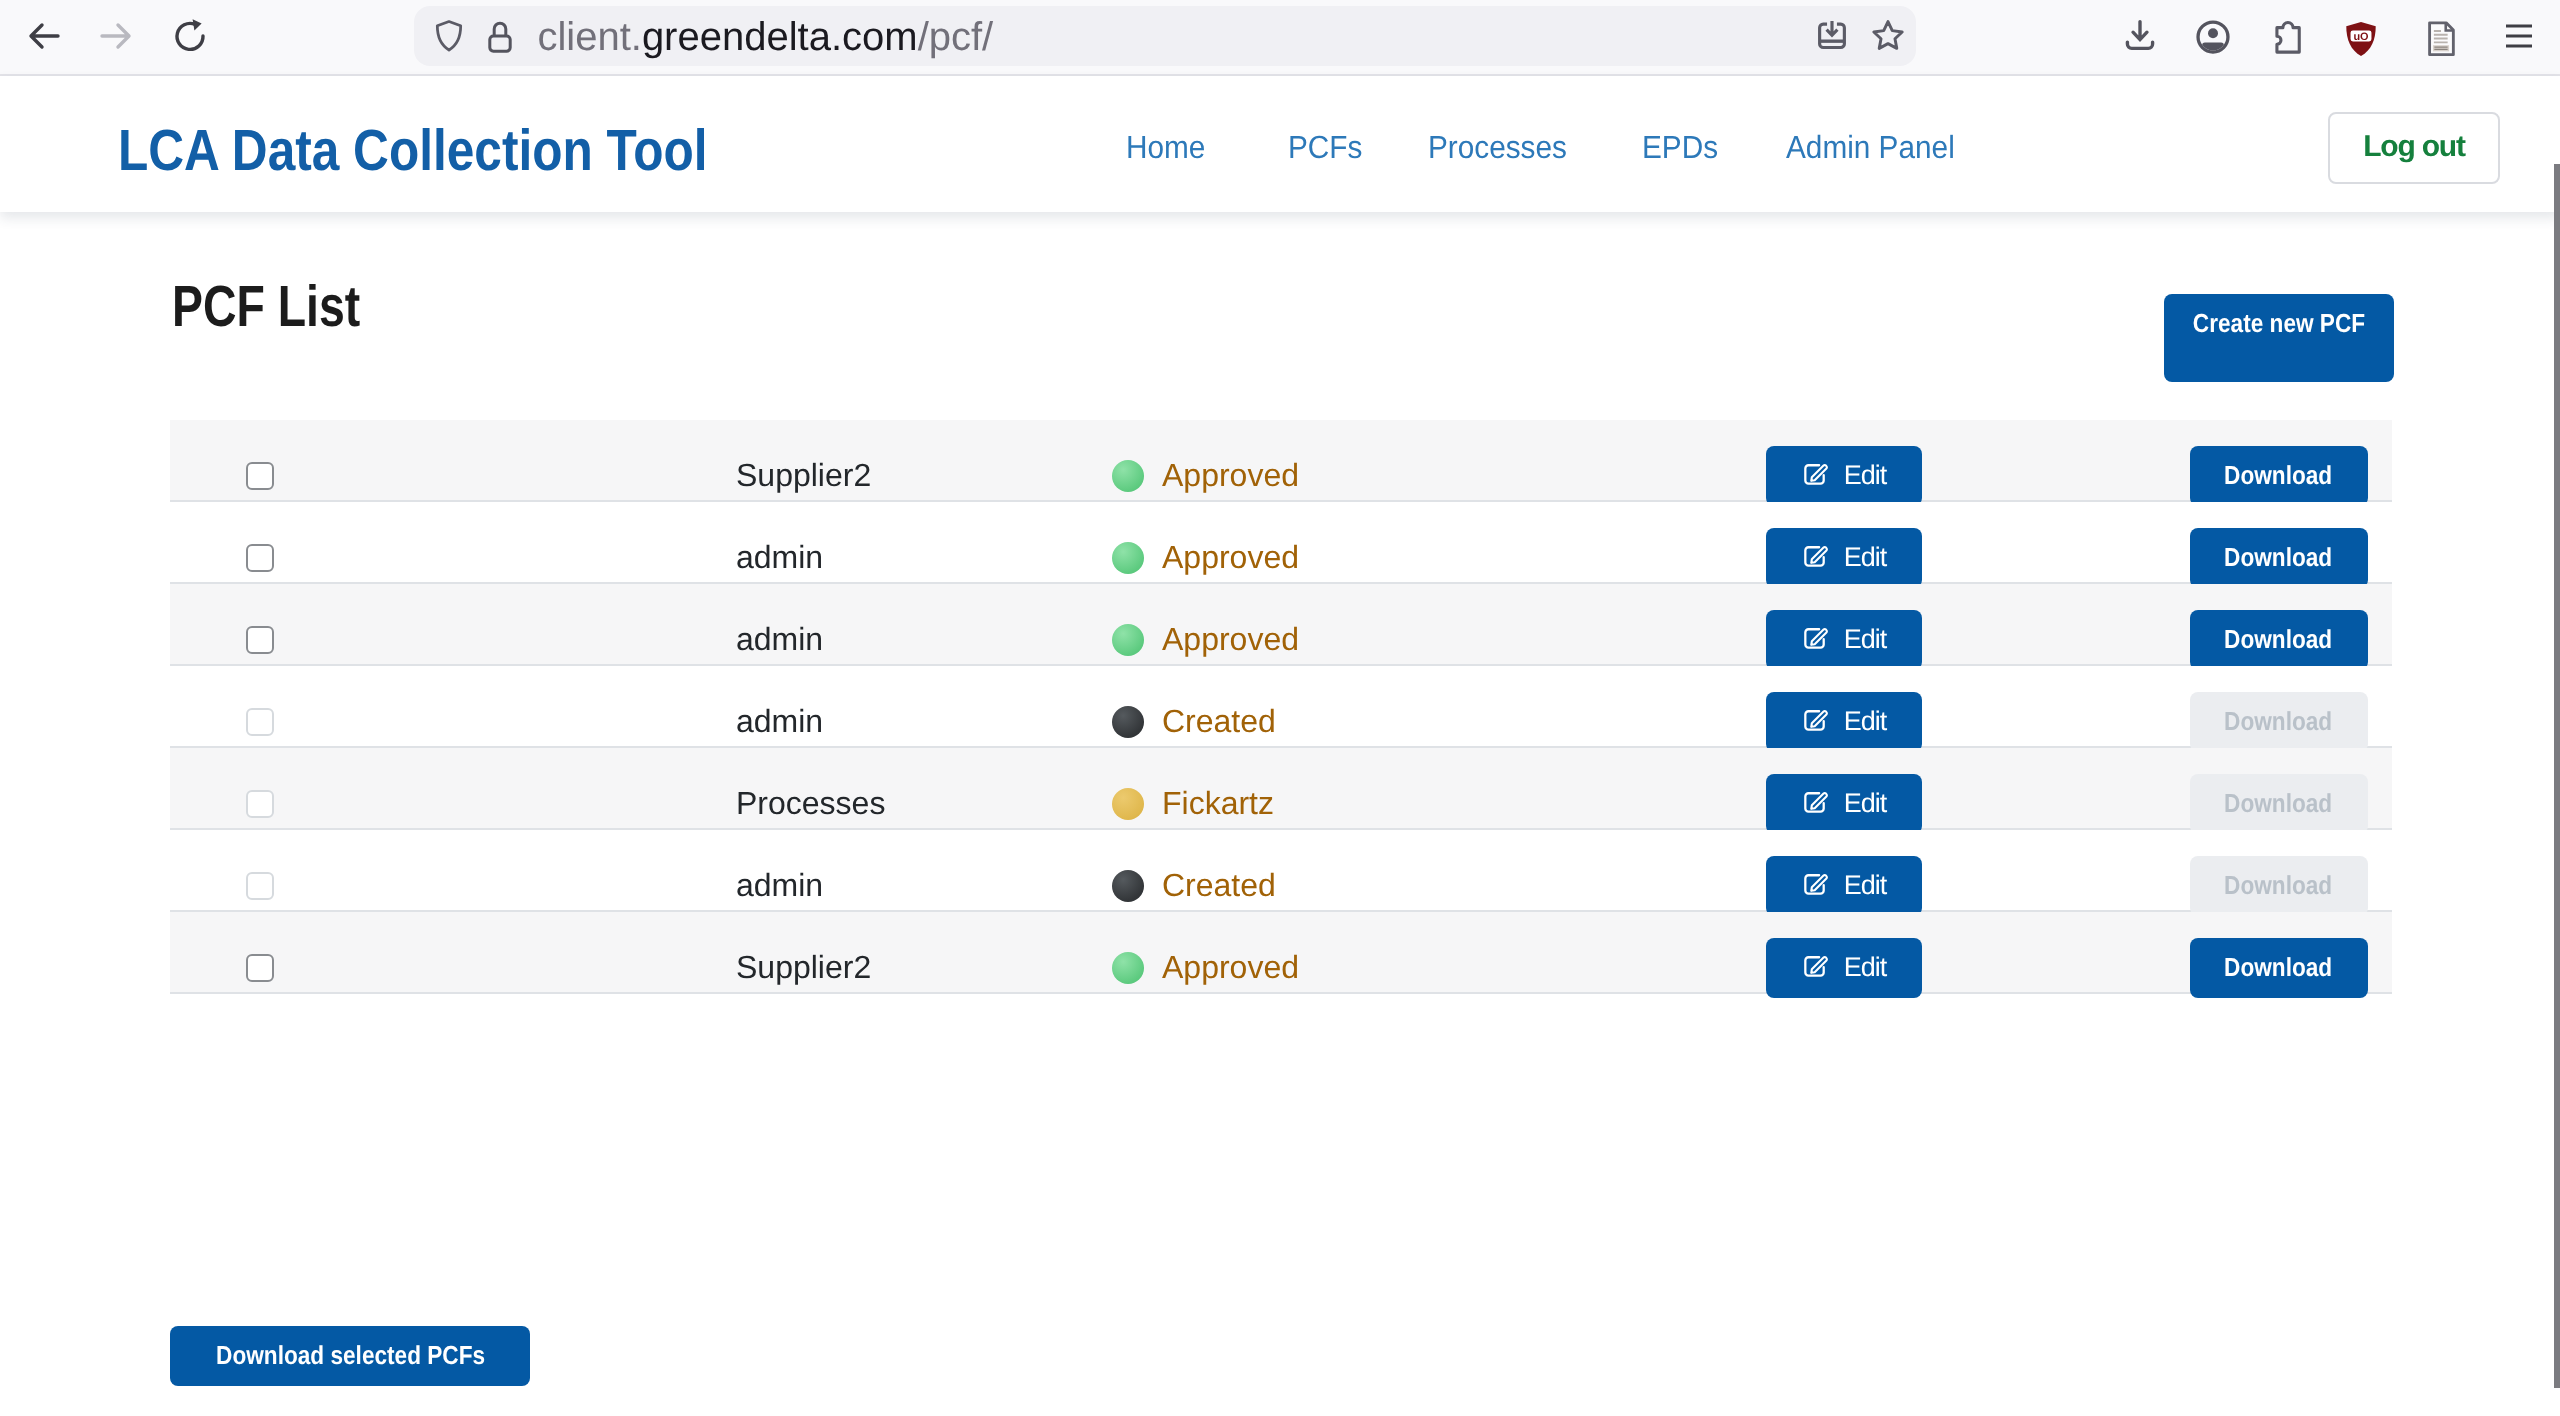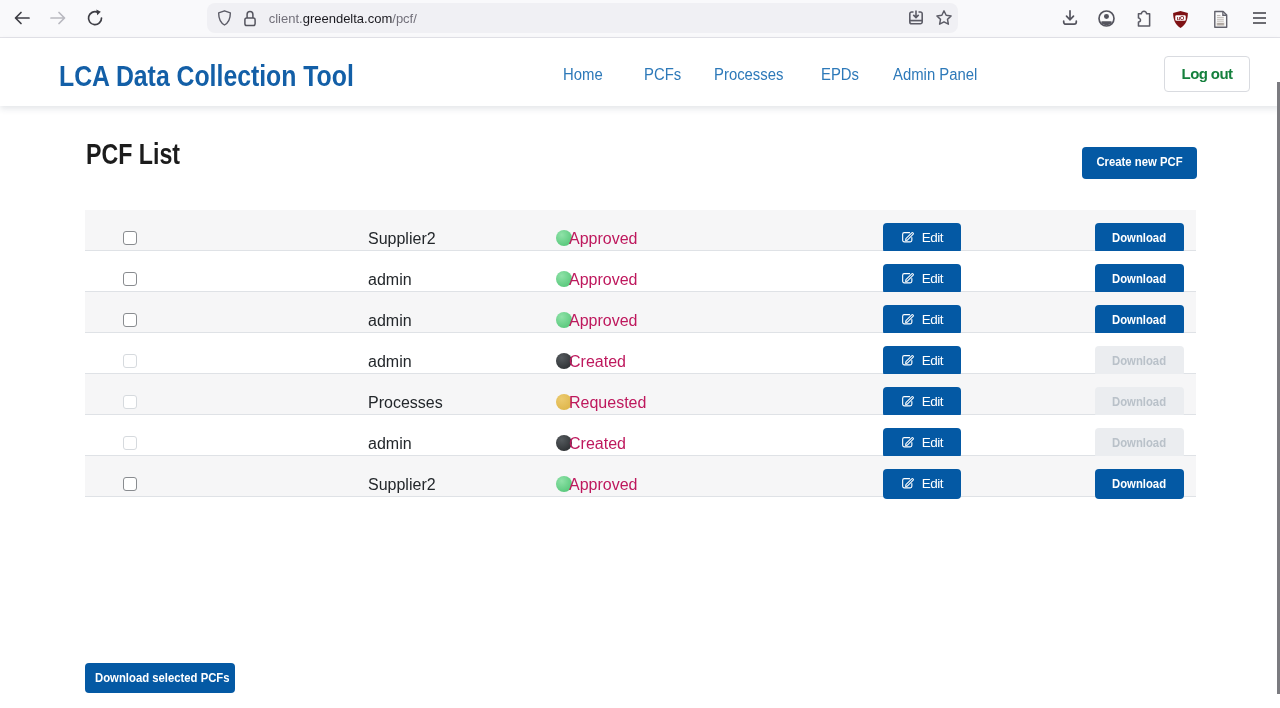"client.greendelta.com/pcf/" #urltext { font-size: 13px -> 20px }
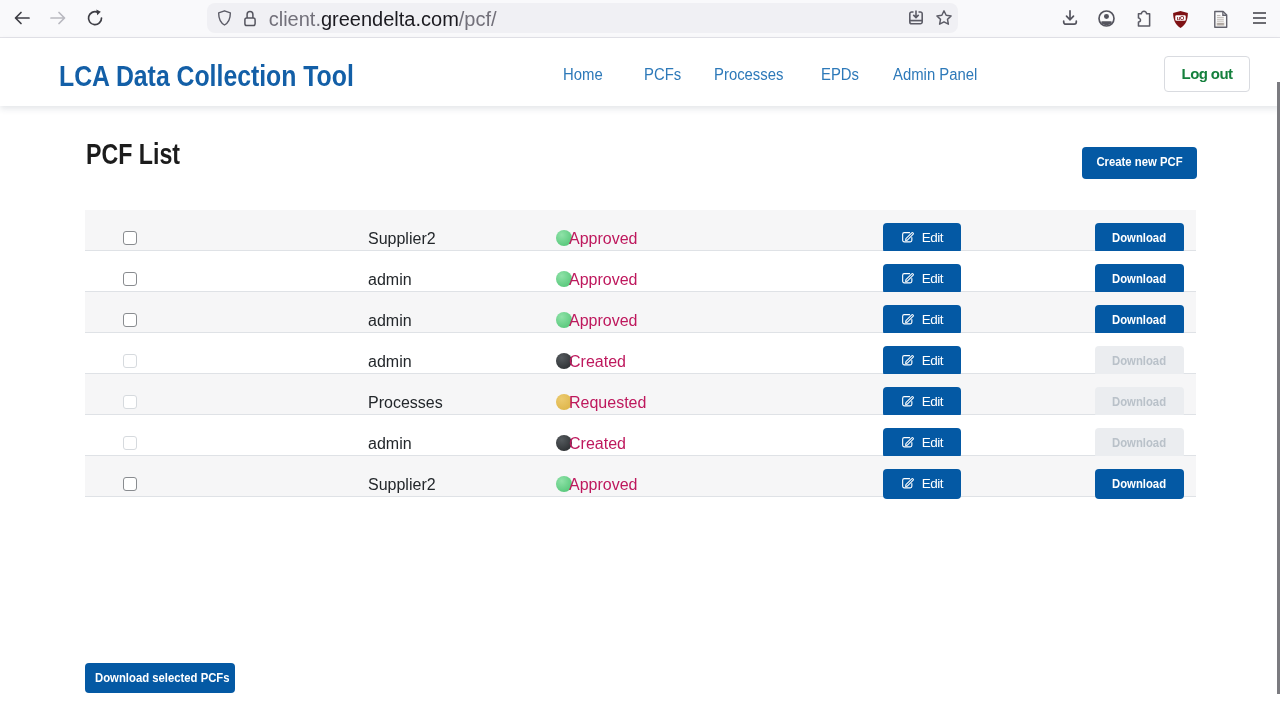"Create new PCF" #createbtn { height: 32px -> 44px }
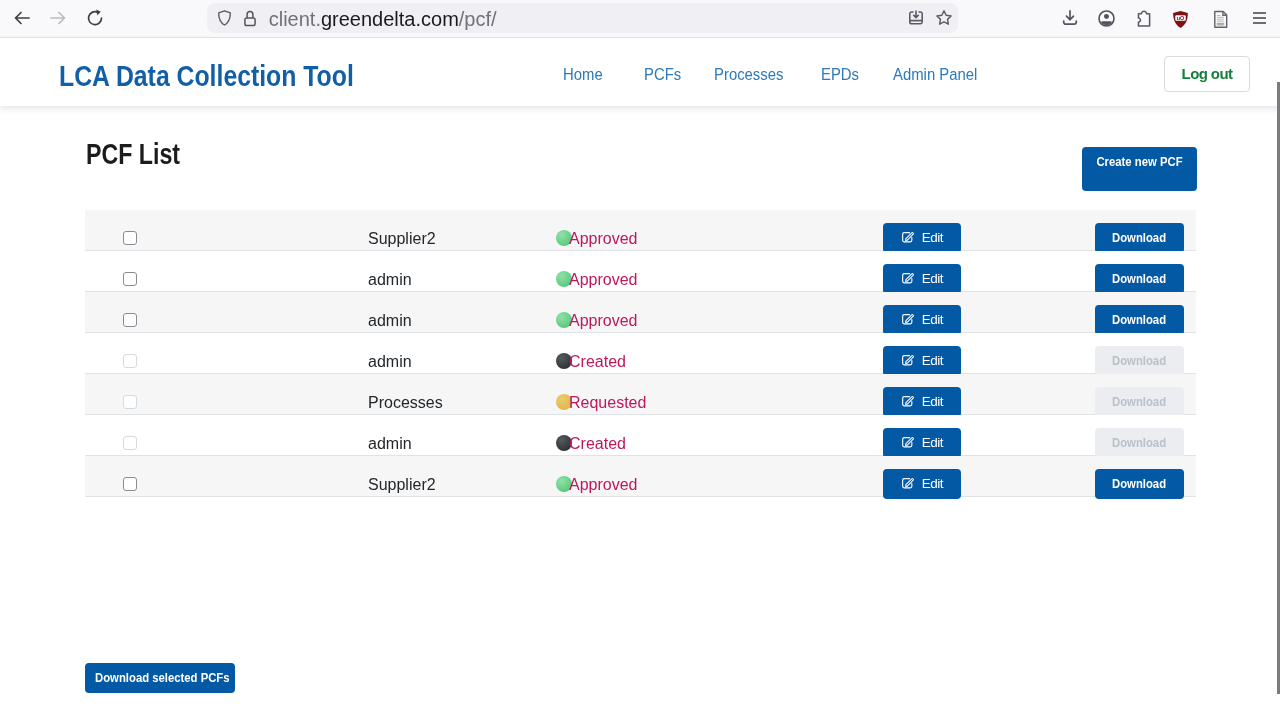"Approved" .status { color: #be185d -> #a16207; left: 459px -> 471px }
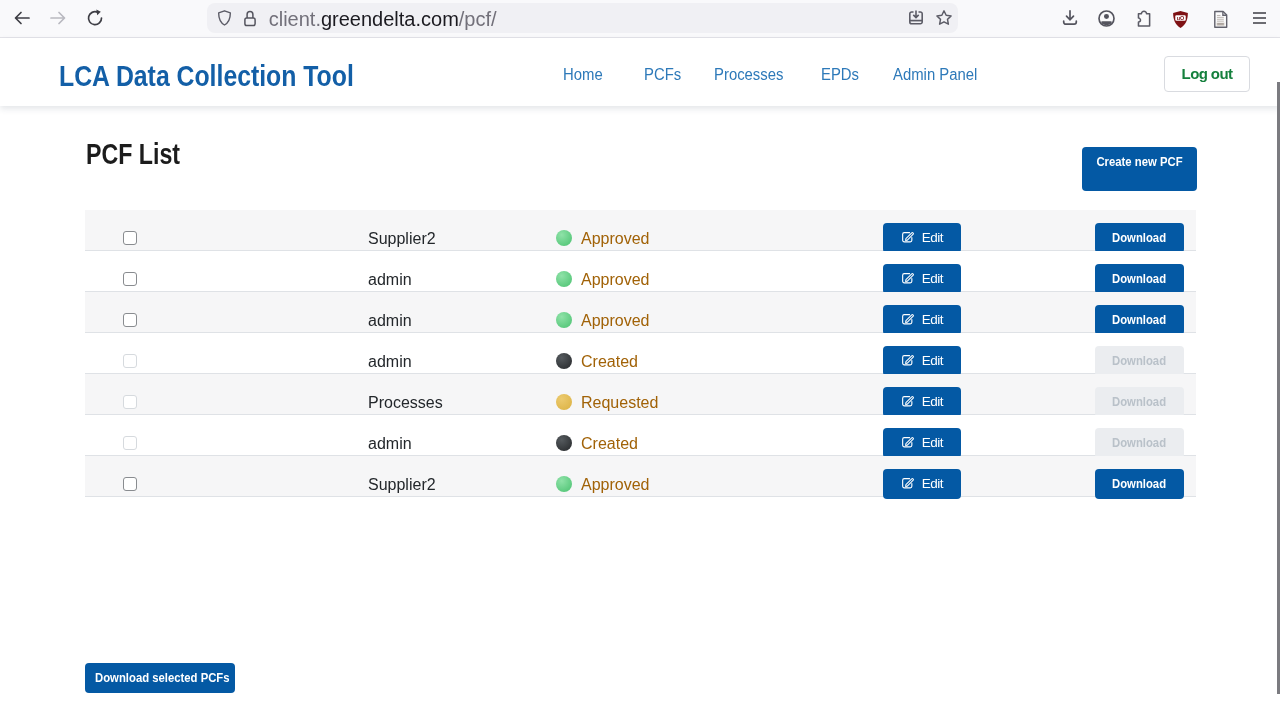"Requested" span.stxt { text: Requested -> Fickartz }
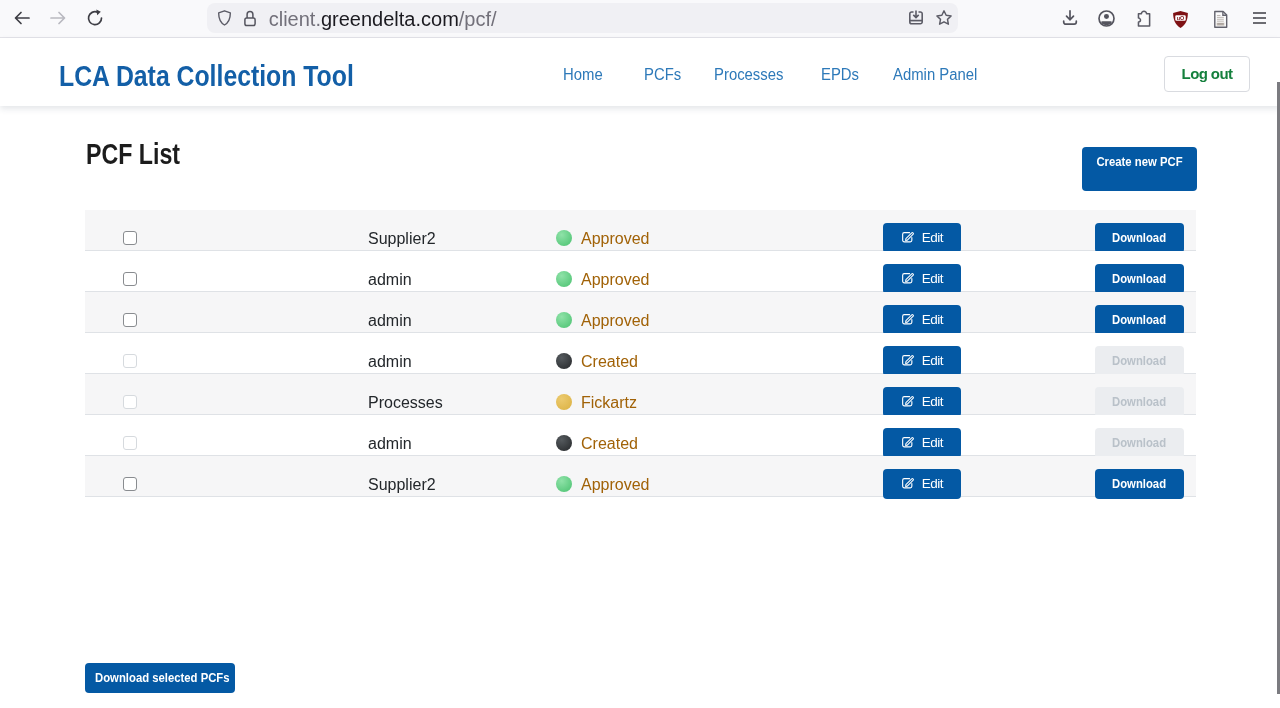"Download selected PCFs" #bottombtn { width: 150px -> 180px }
